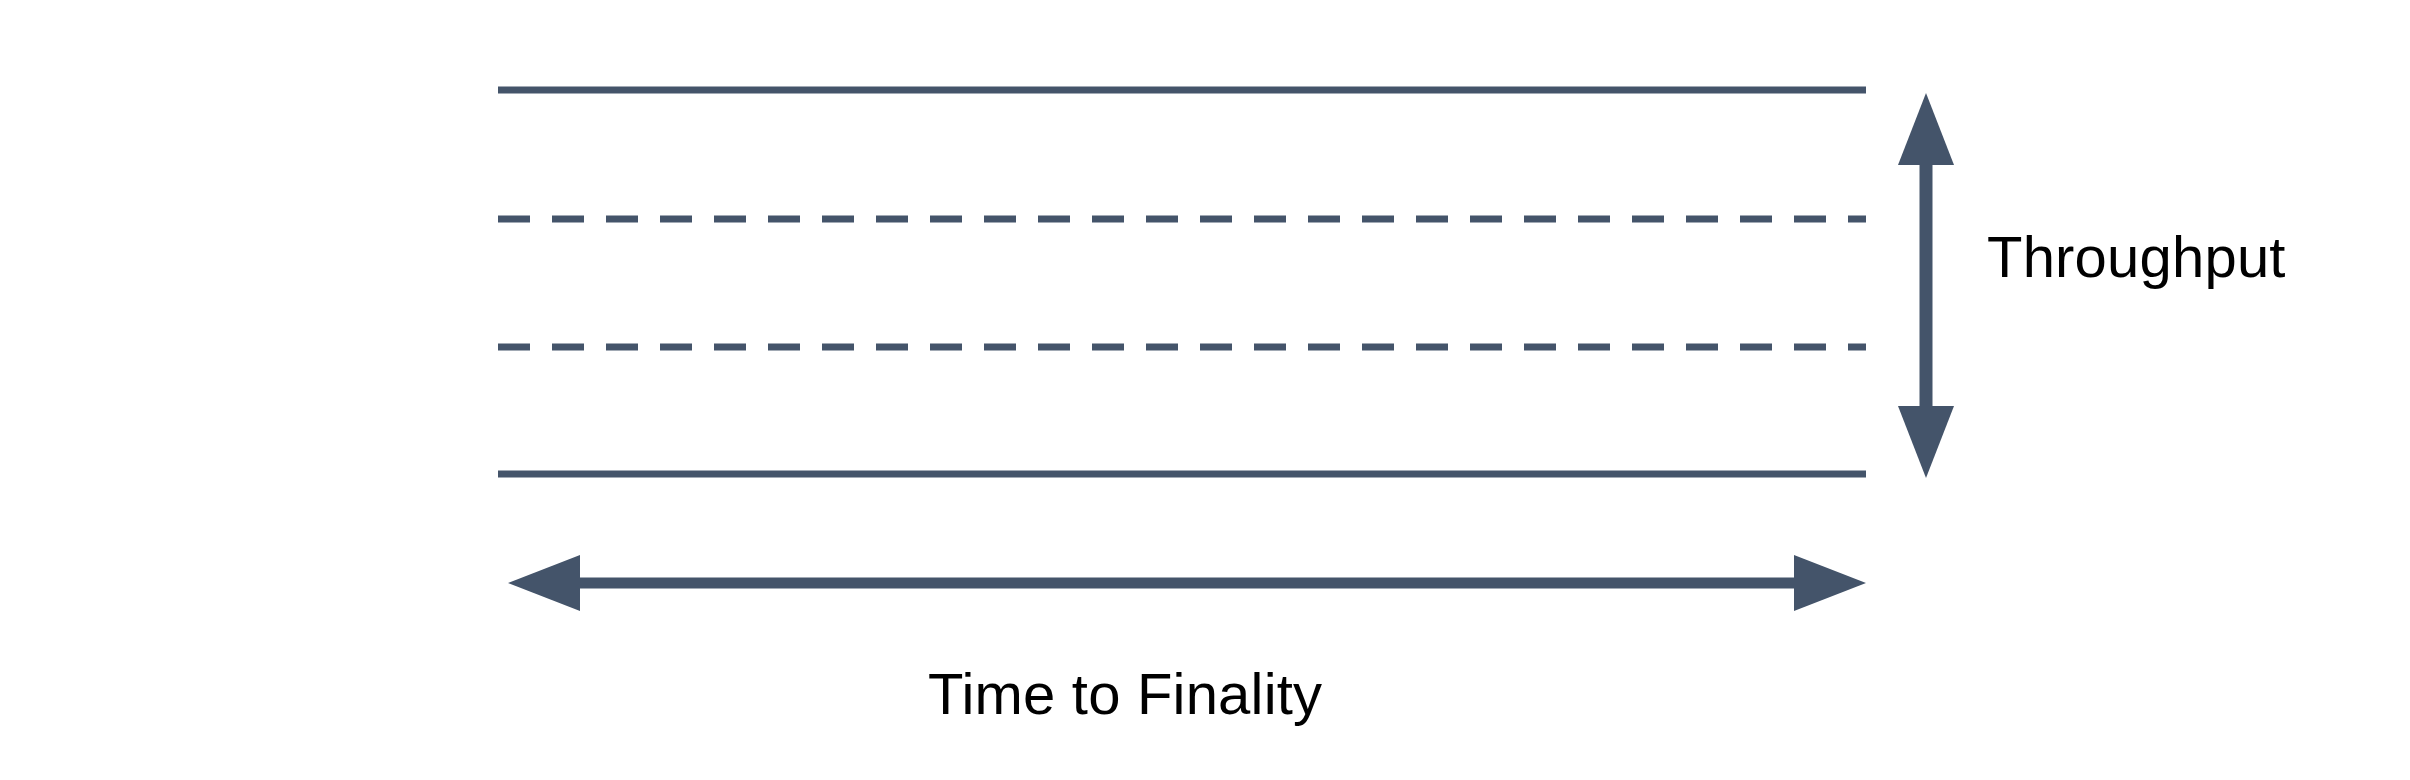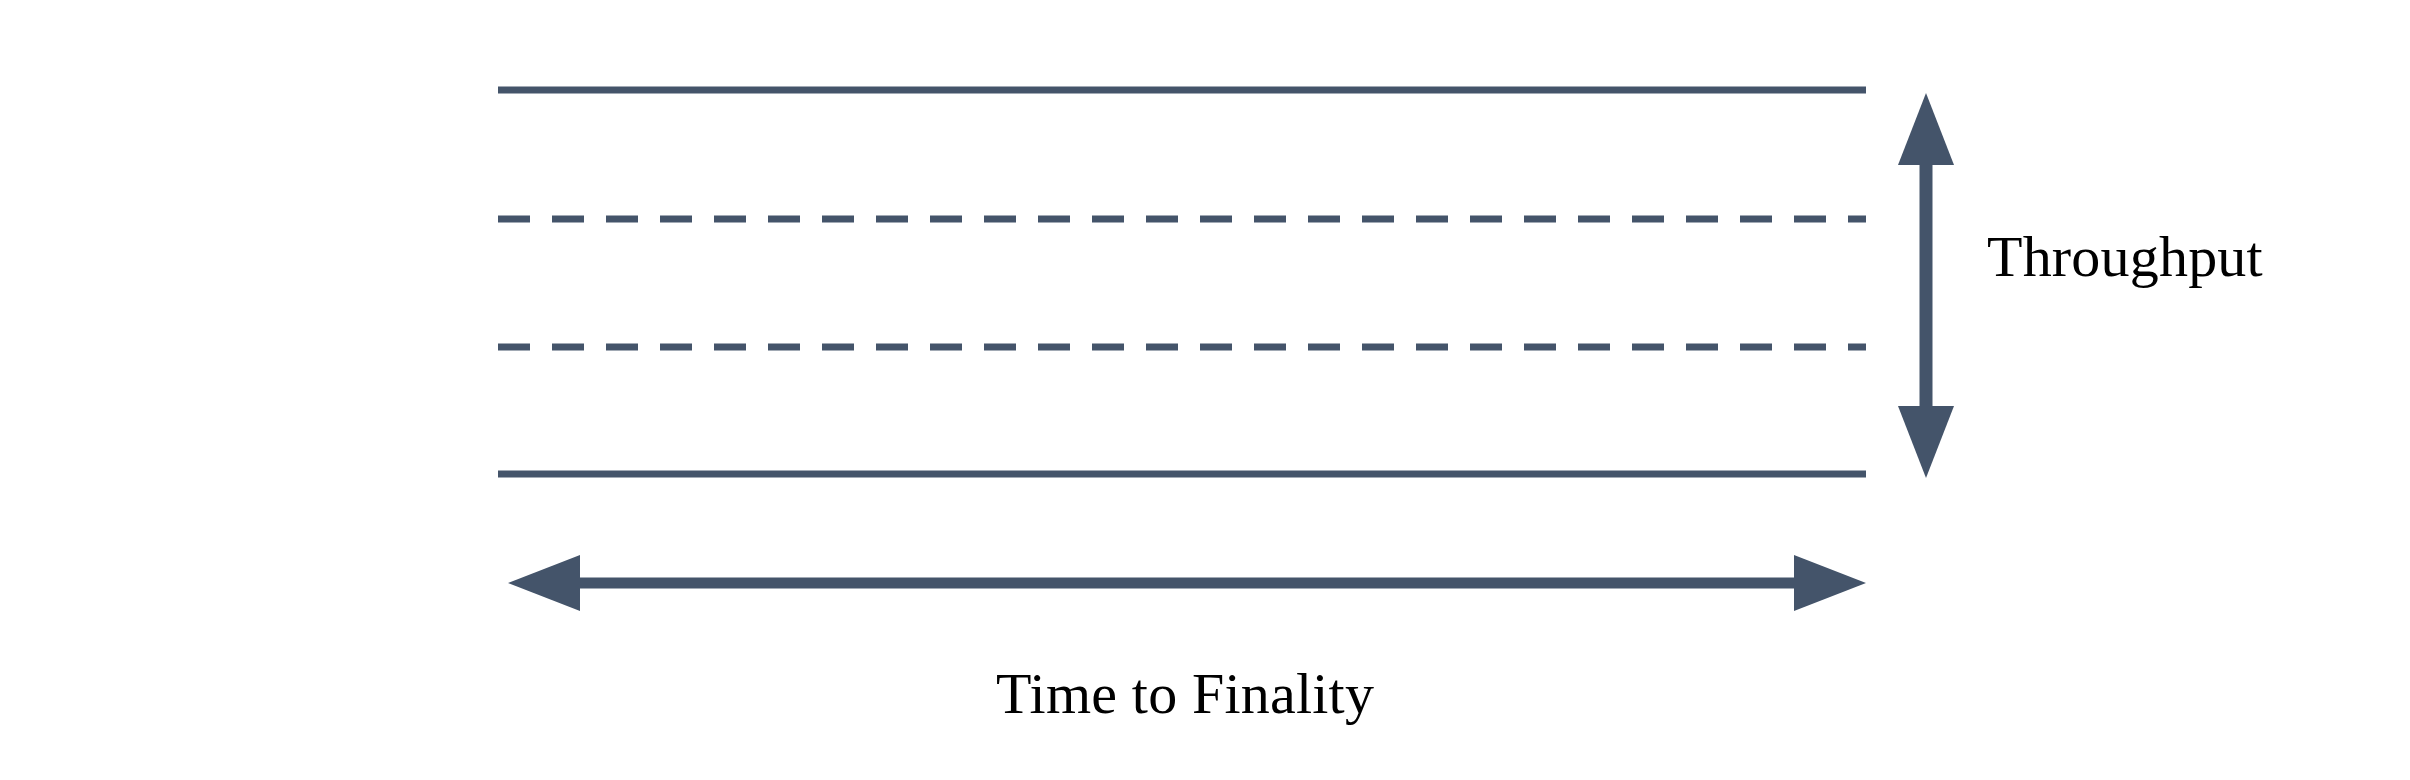"Throughput" .label { font-family: Liberation Serif, serif -> Liberation Sans, sans-serif }
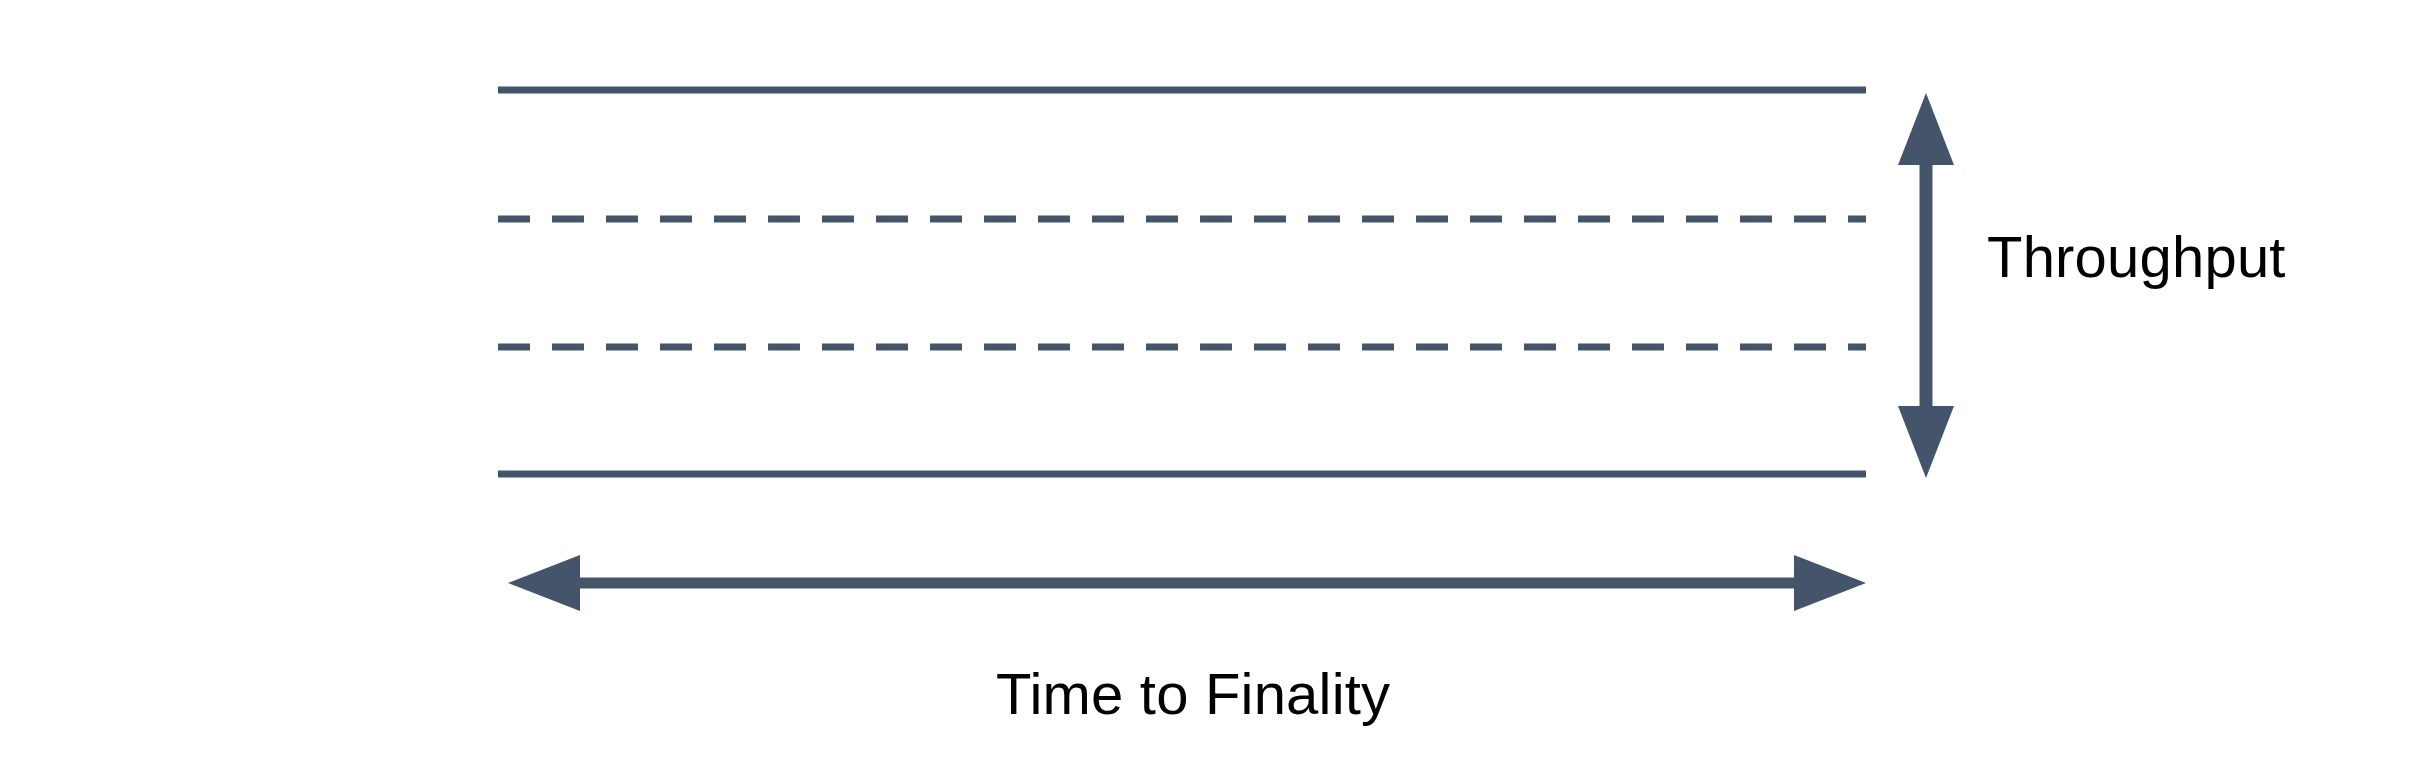"Time to Finality" #time-to-finality-label { left: 996px -> 928px }
